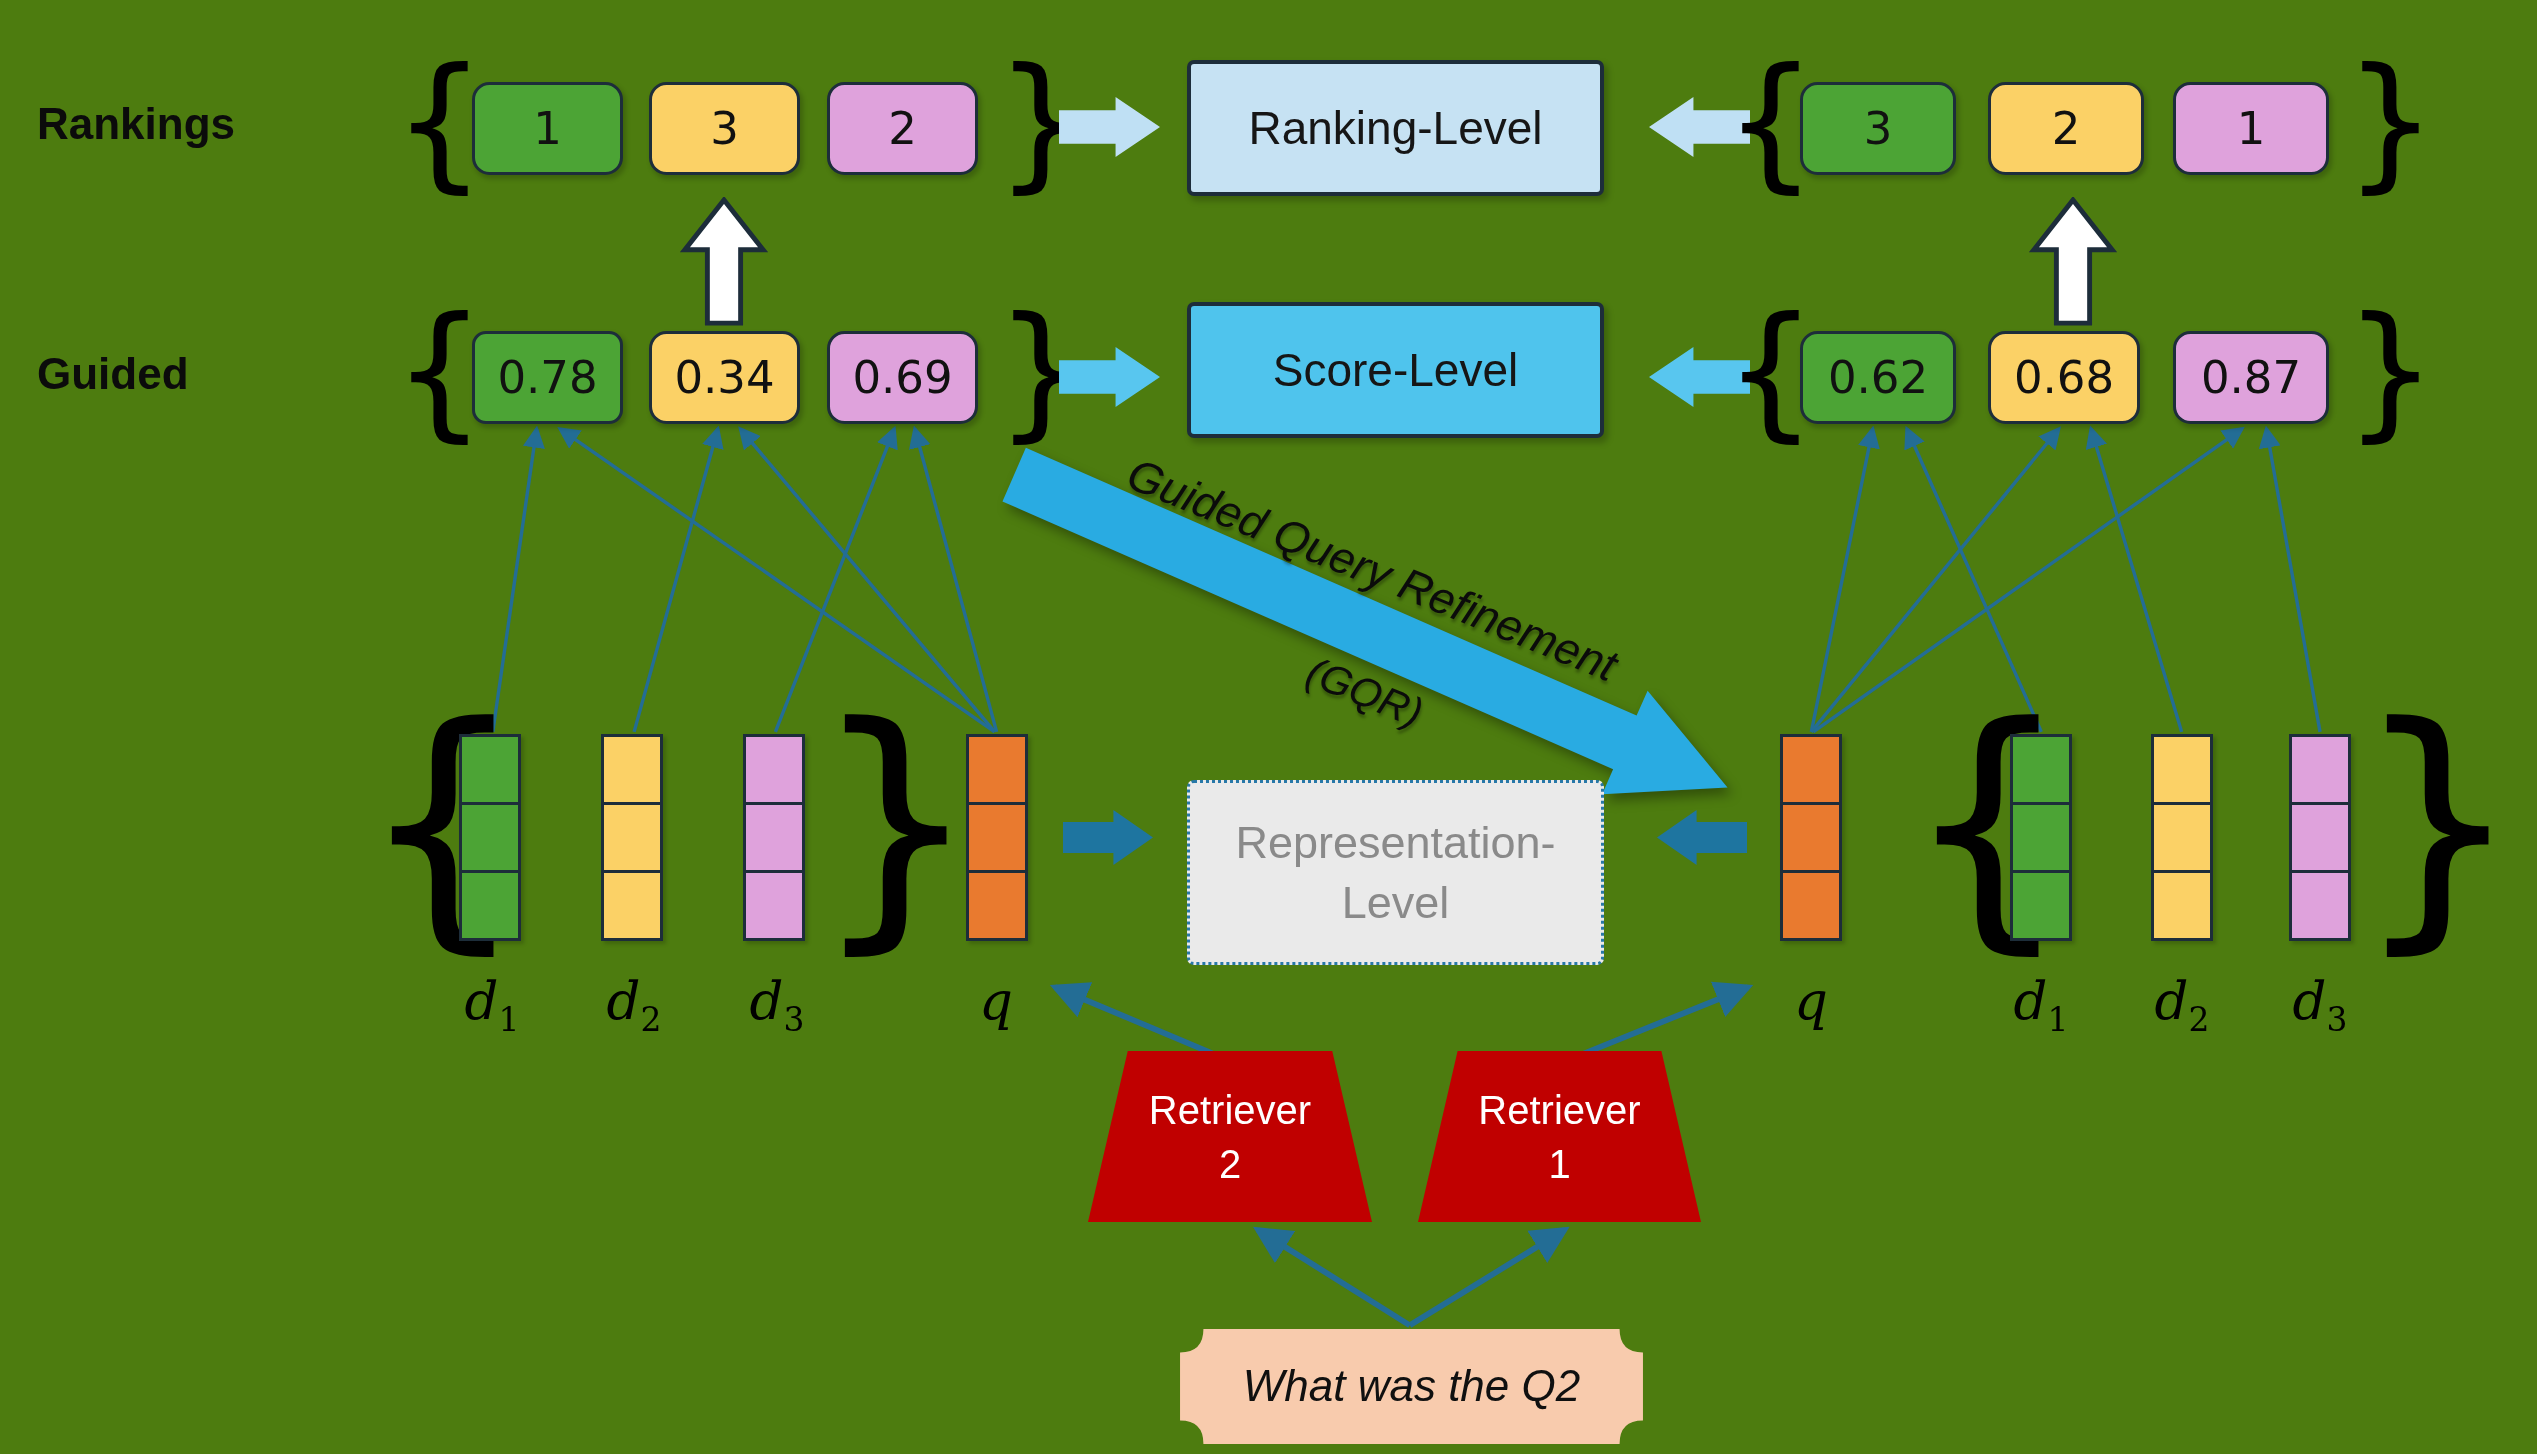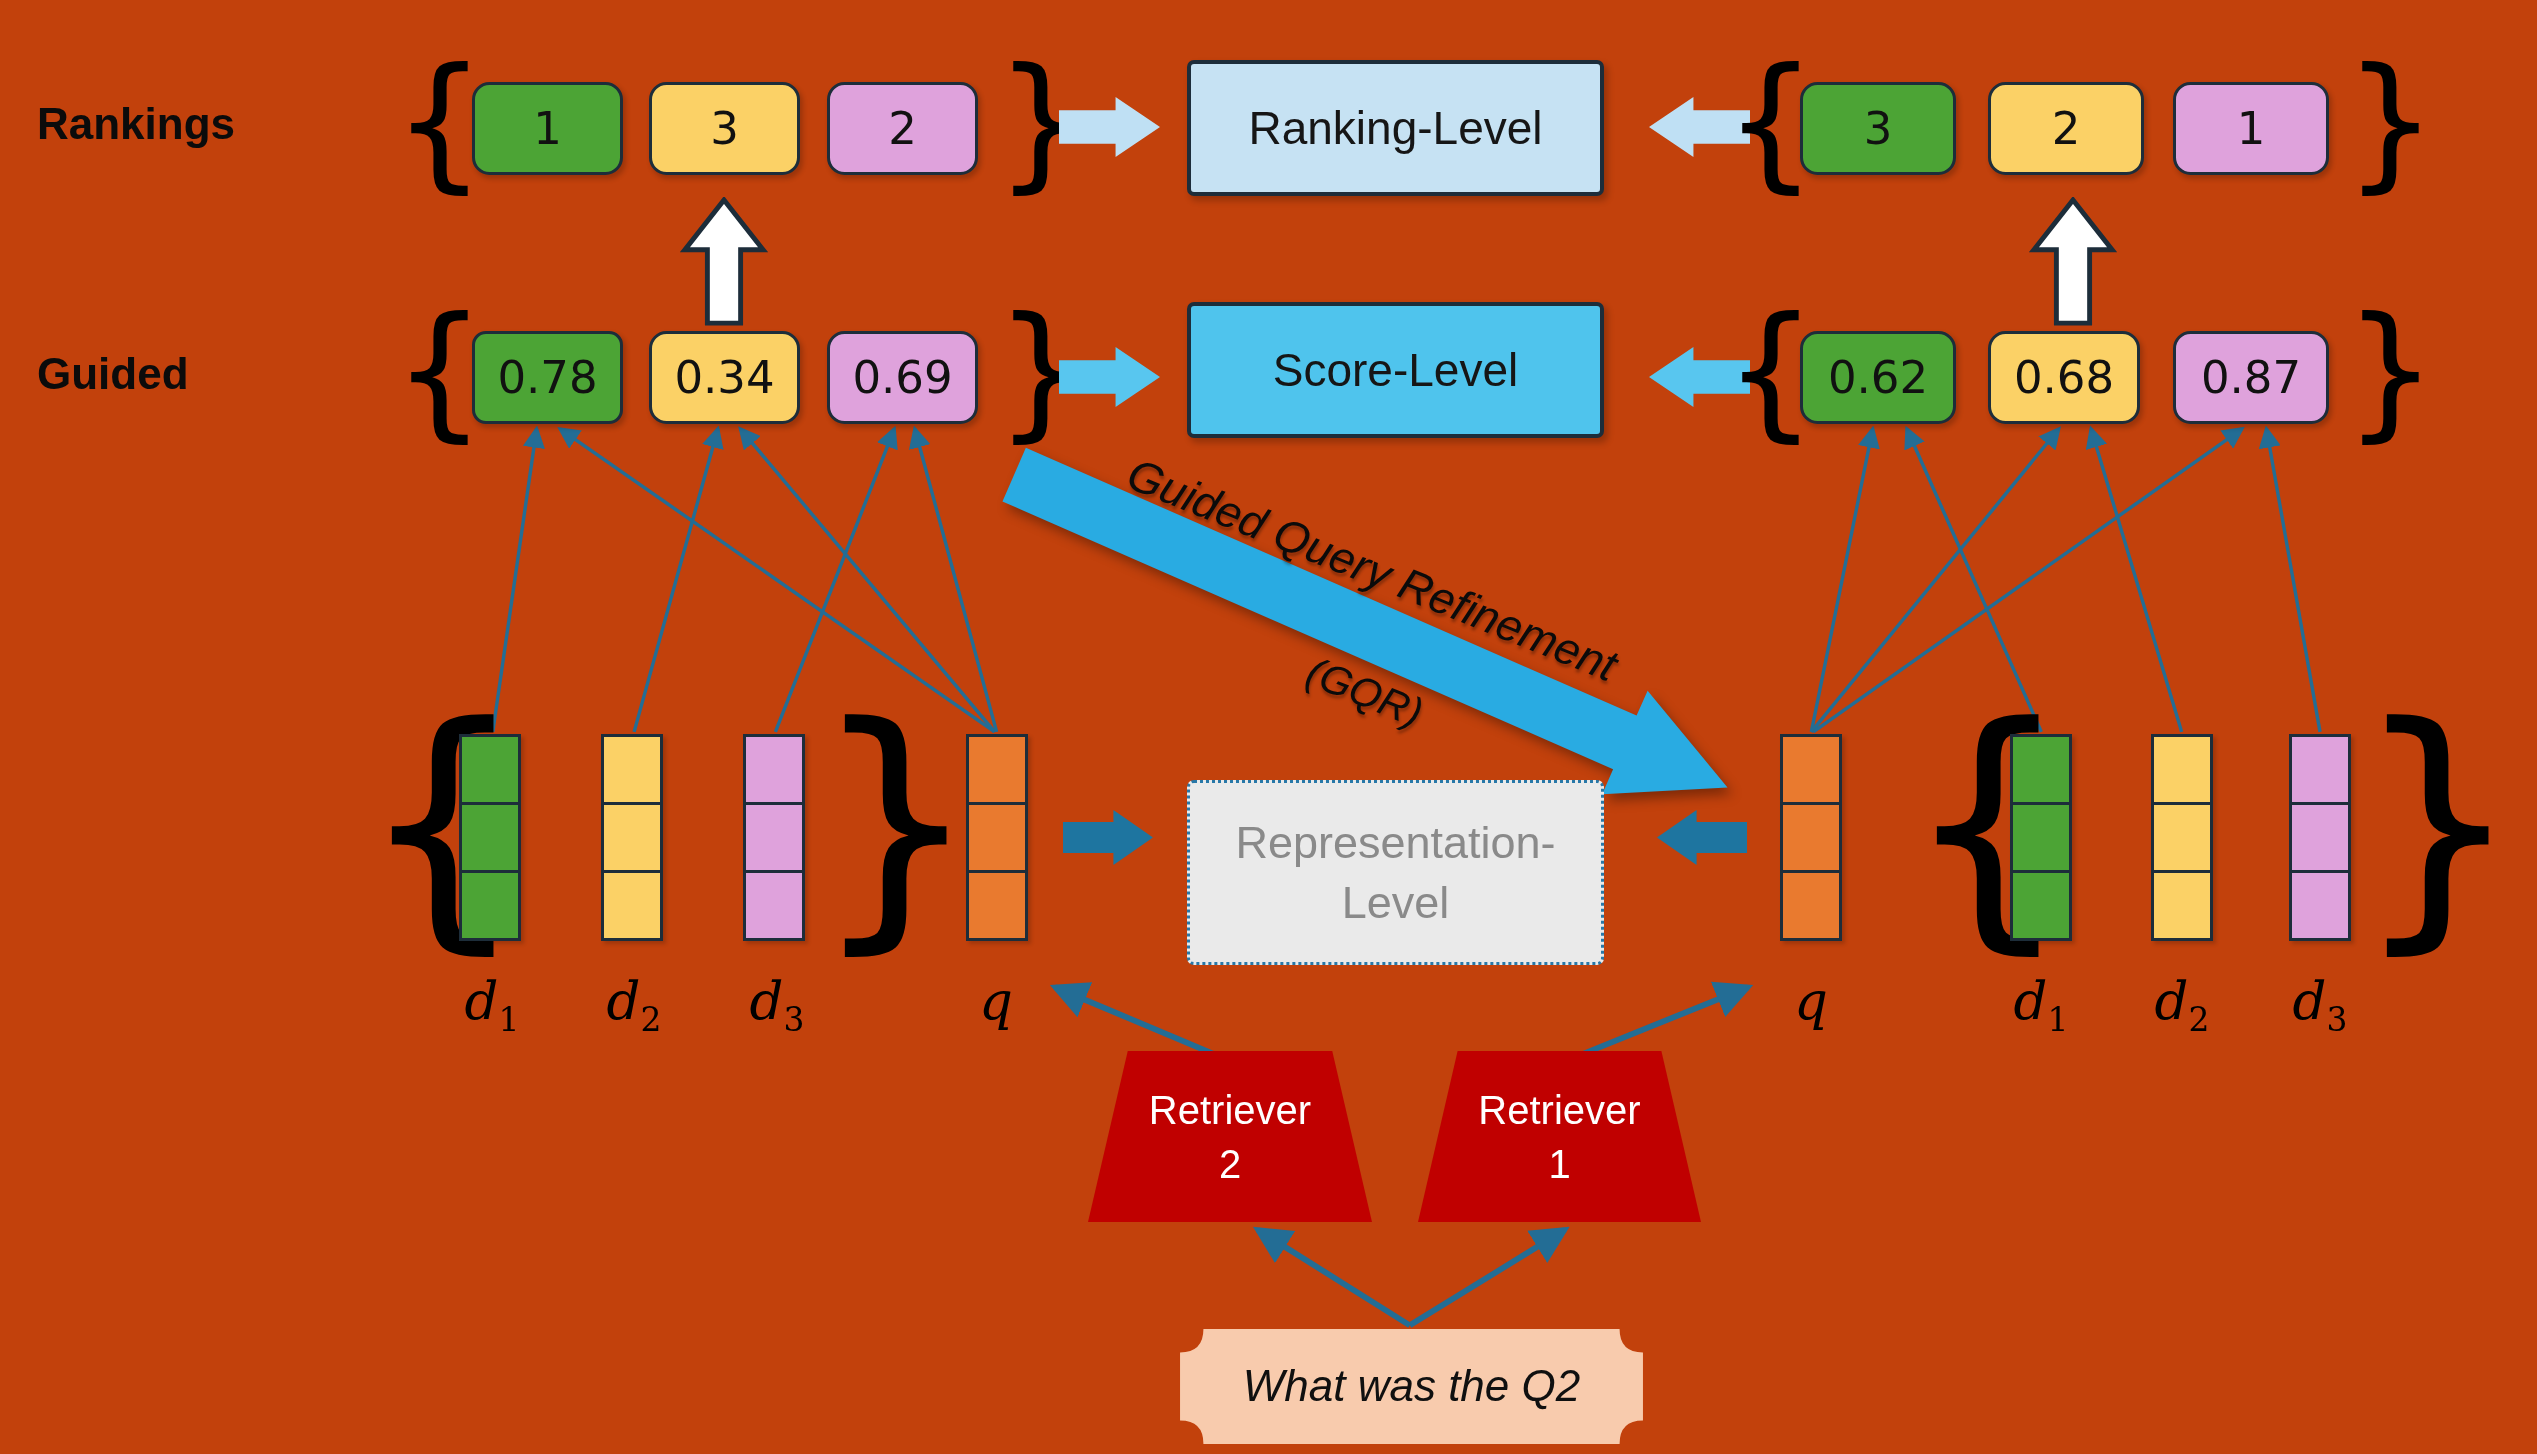"Rankings" .canvas { background: #c2410c -> #4d7c0f }
